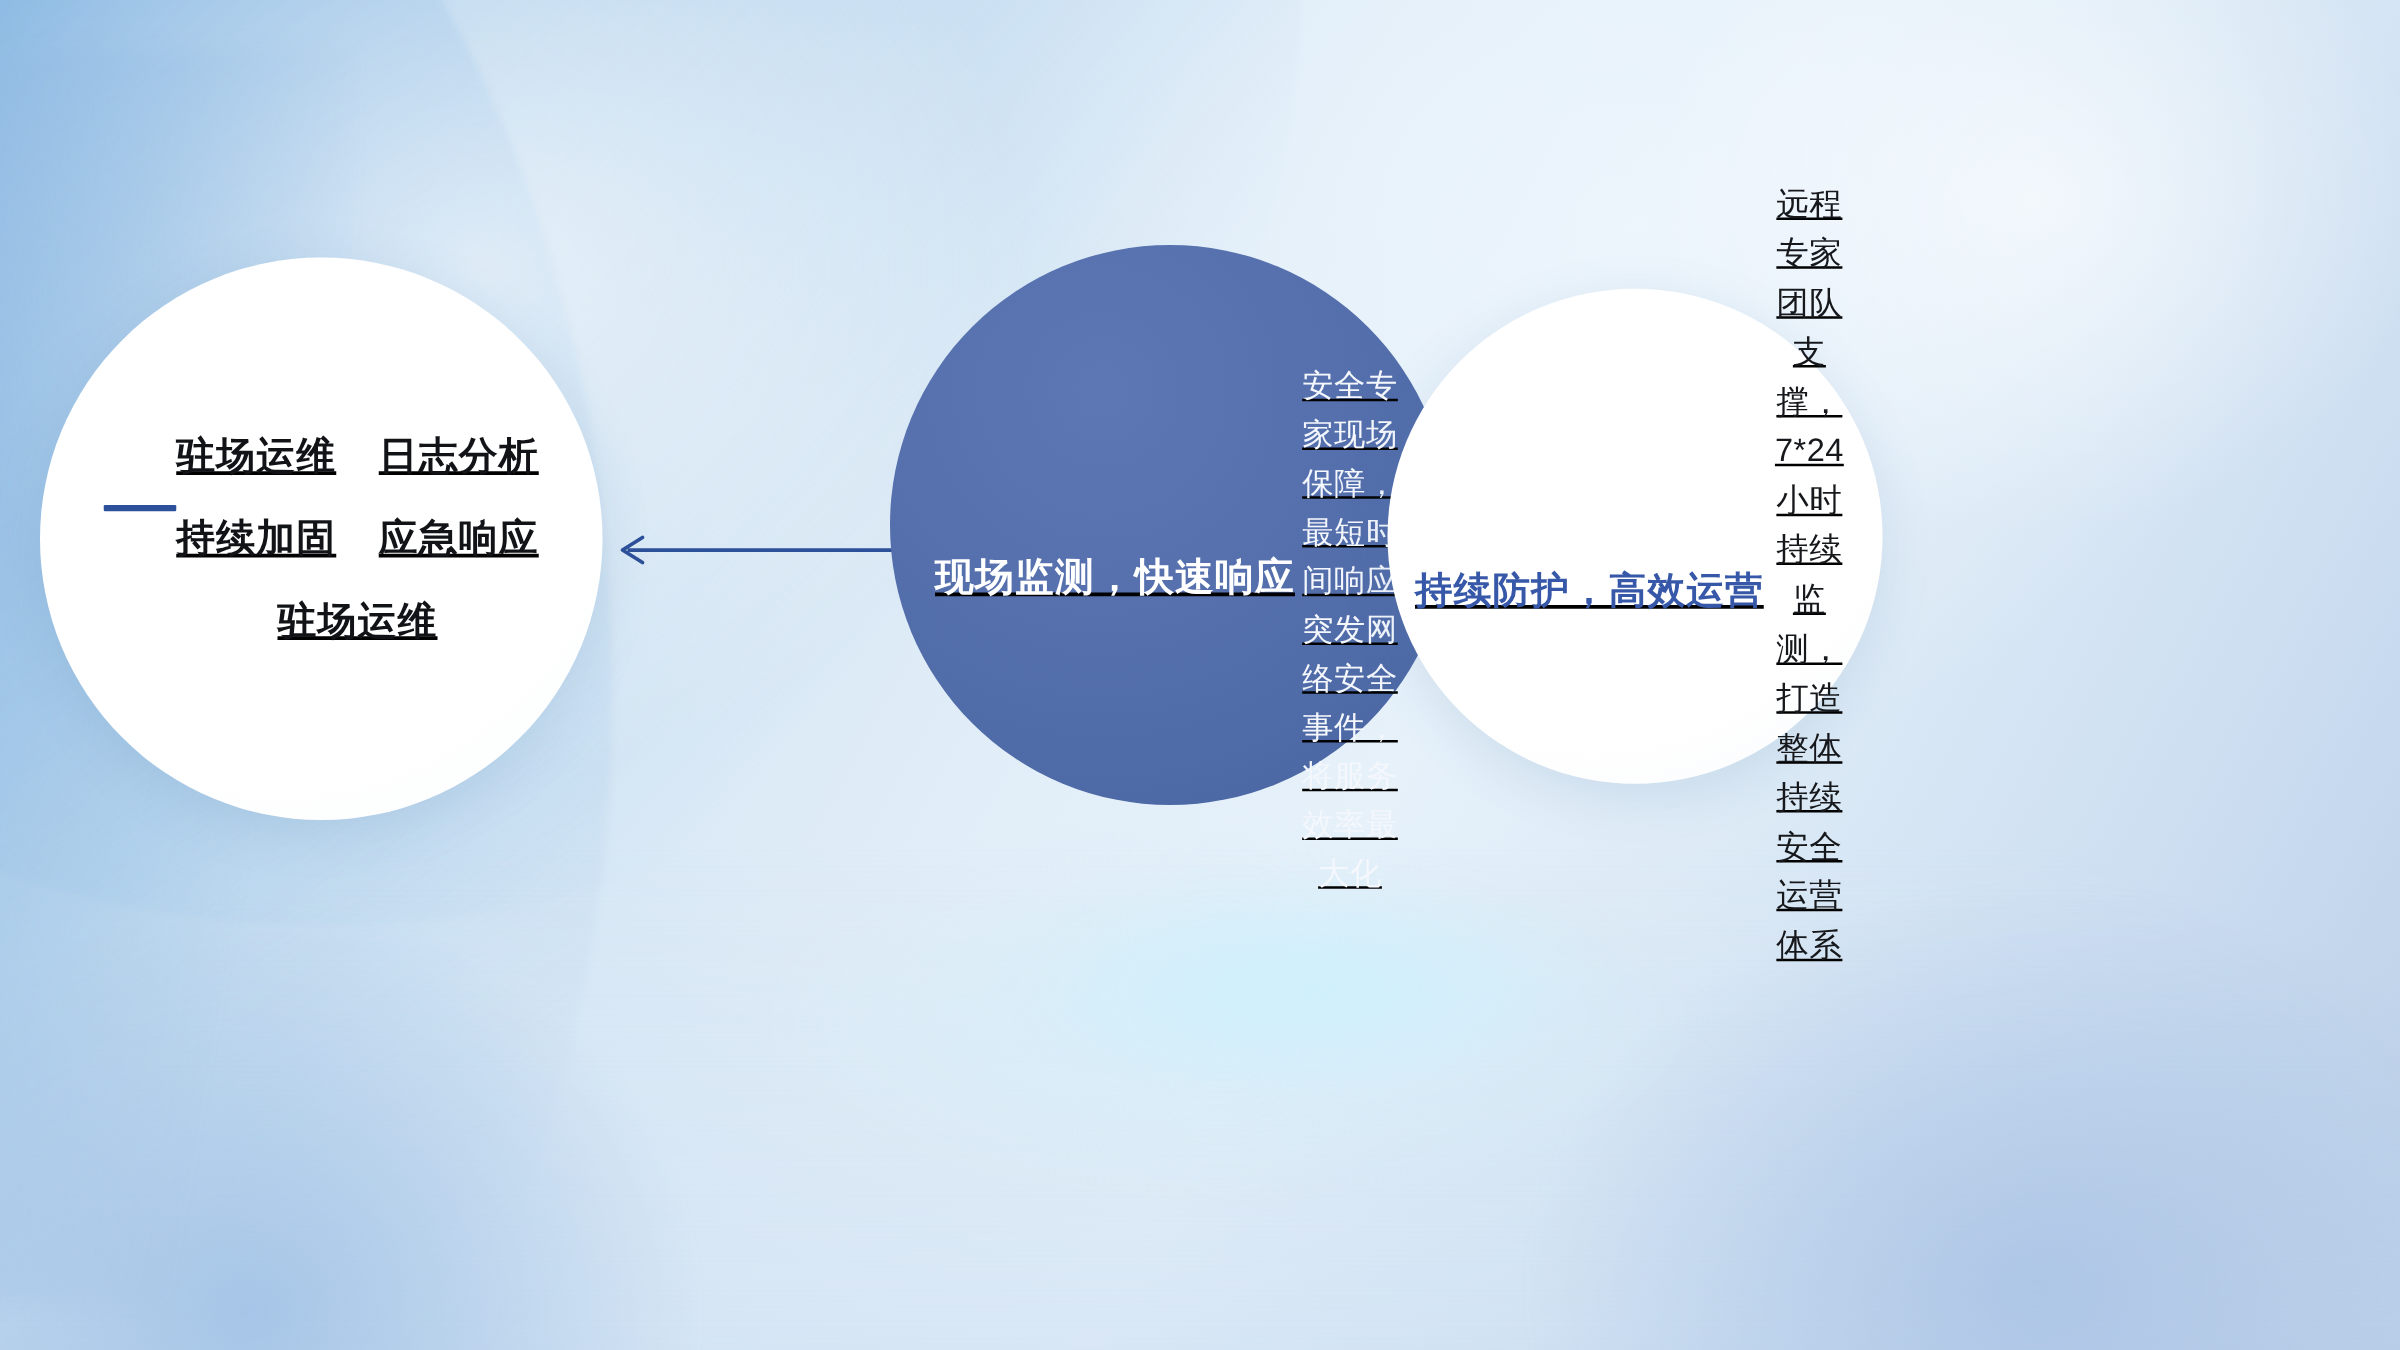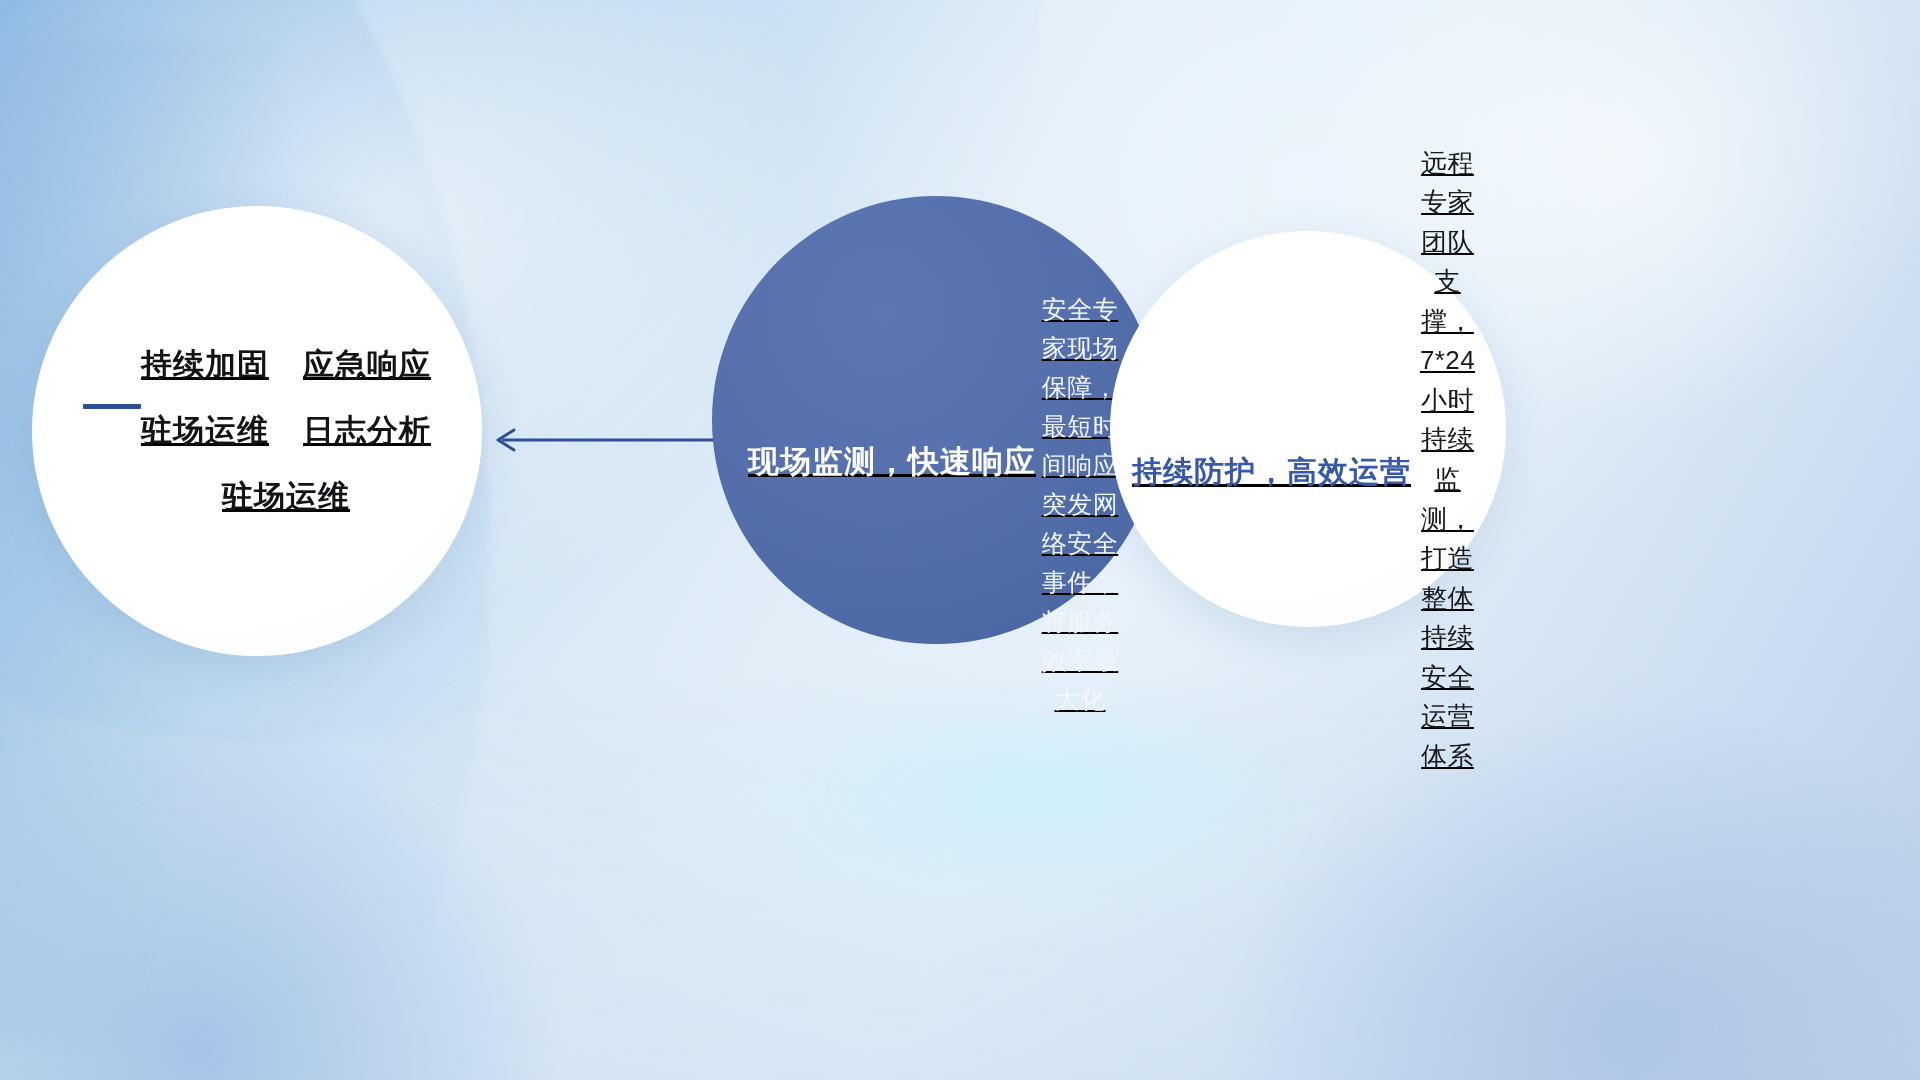"持续加固" div.left-row { order: before "驻场运维" -> after "驻场运维" }
